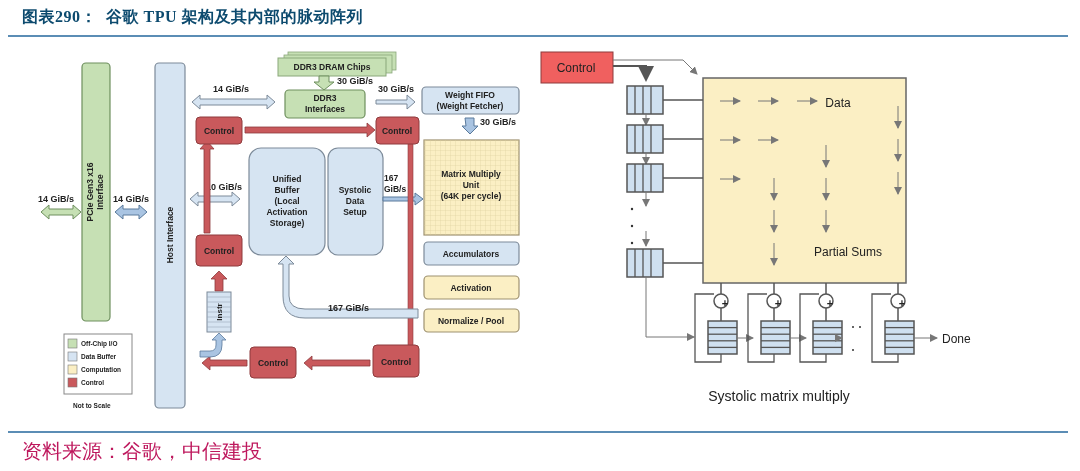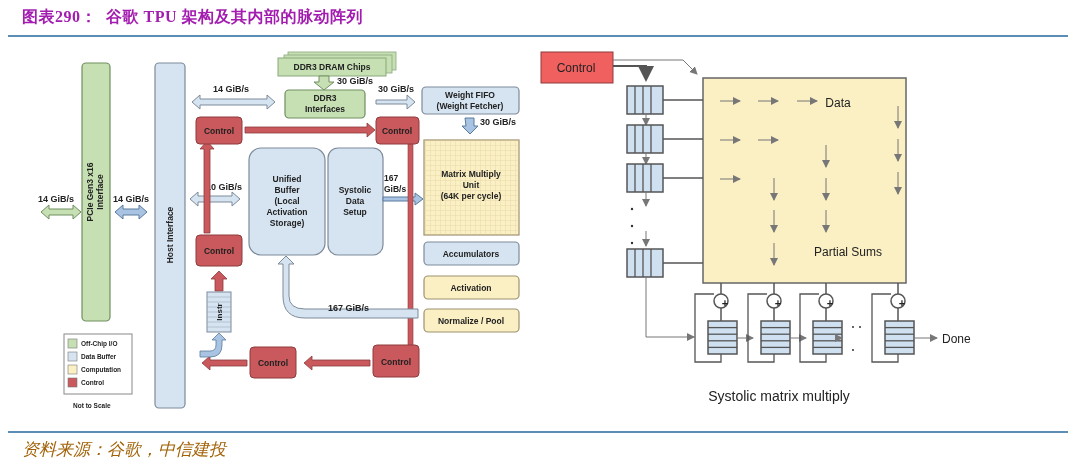"图表290： 谷歌 TPU 架构及其内部的脉动阵列" .title { color: #a21caf -> #0c4a6e }
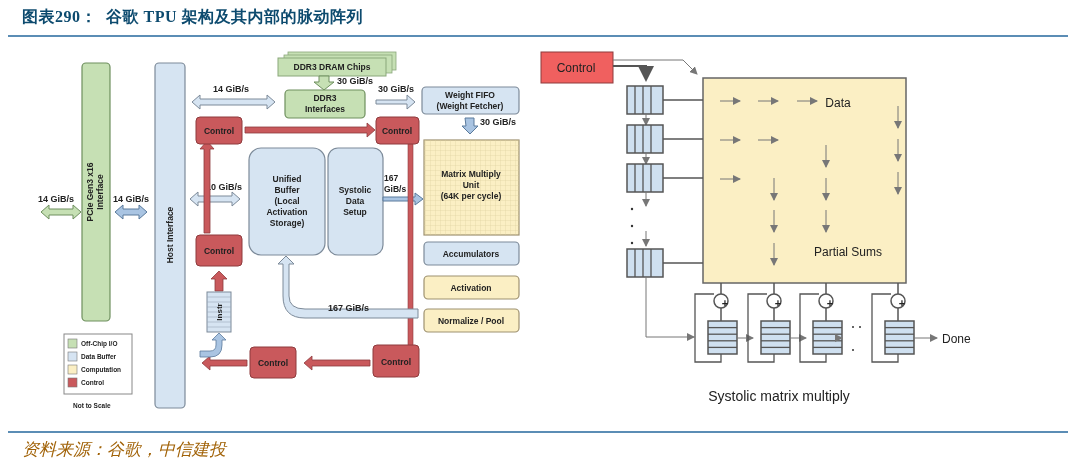"资料来源：谷歌，中信建投" .source { color: #a16207 -> #be185d; font-size: 17px -> 20px; font-style: italic -> none }
